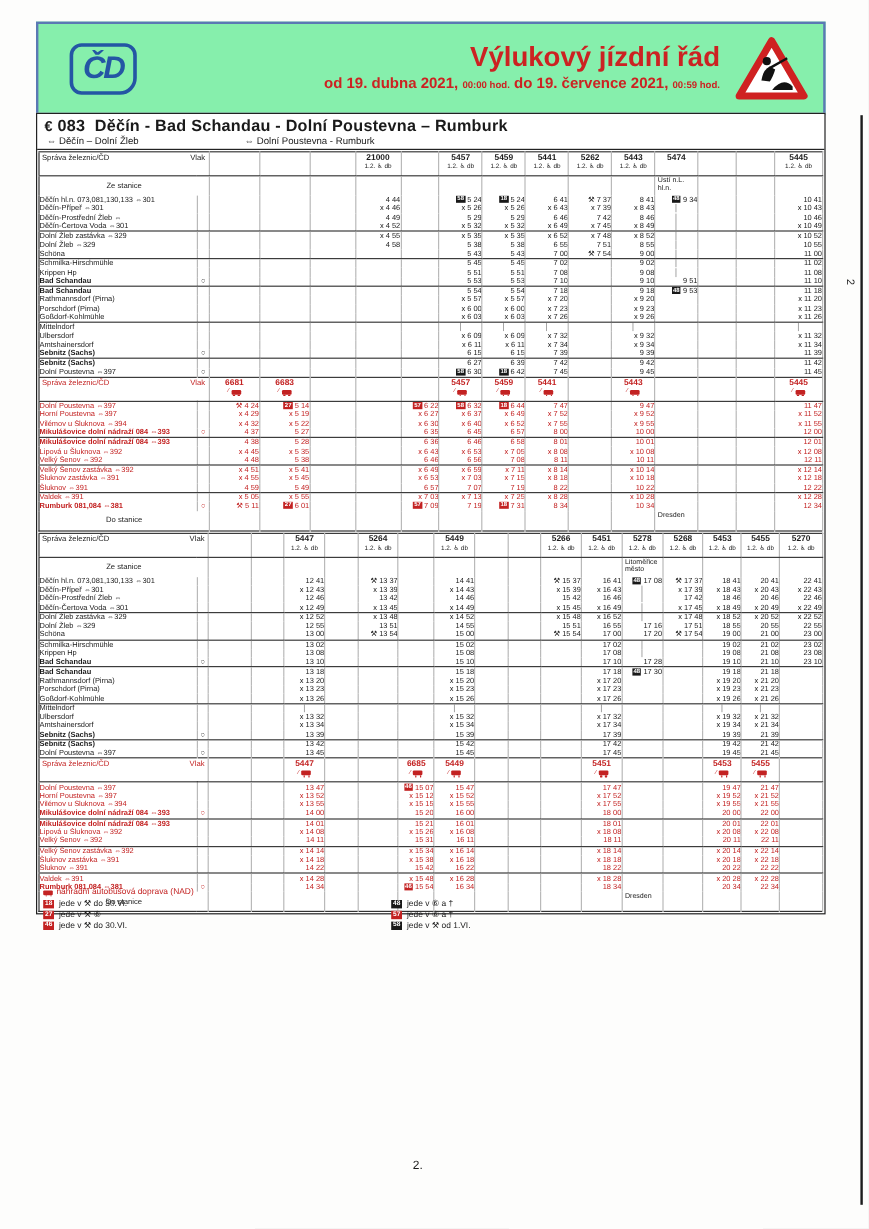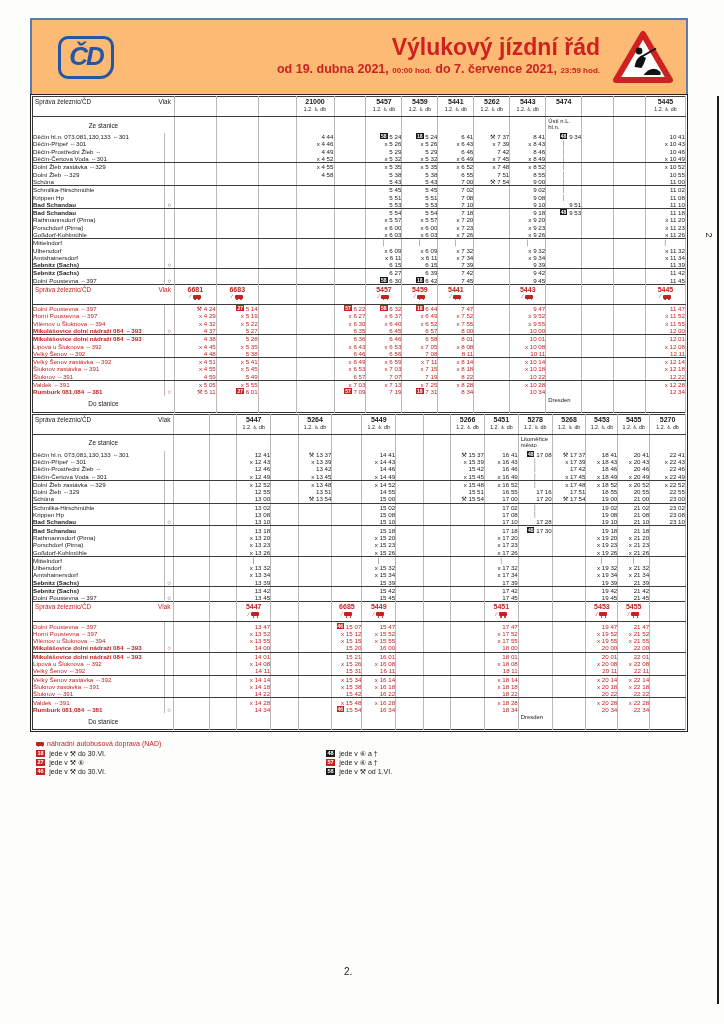"ČD" .hdrbox { background: #fdba74 -> #86efac }
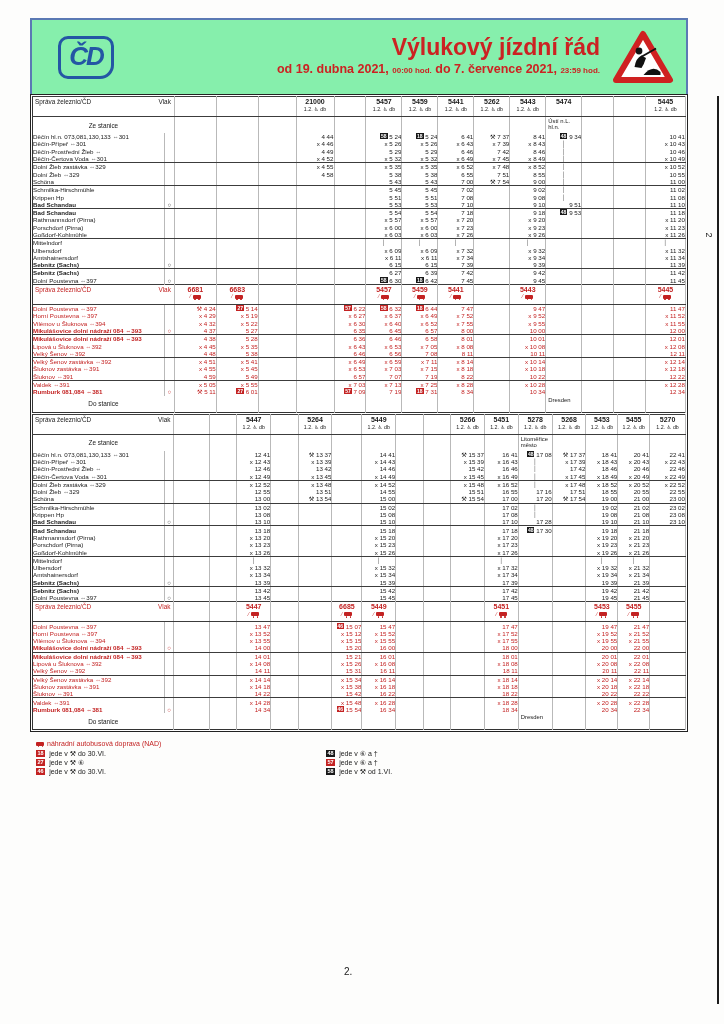"do 7. července 2021," span { text: 7 -> 19 }
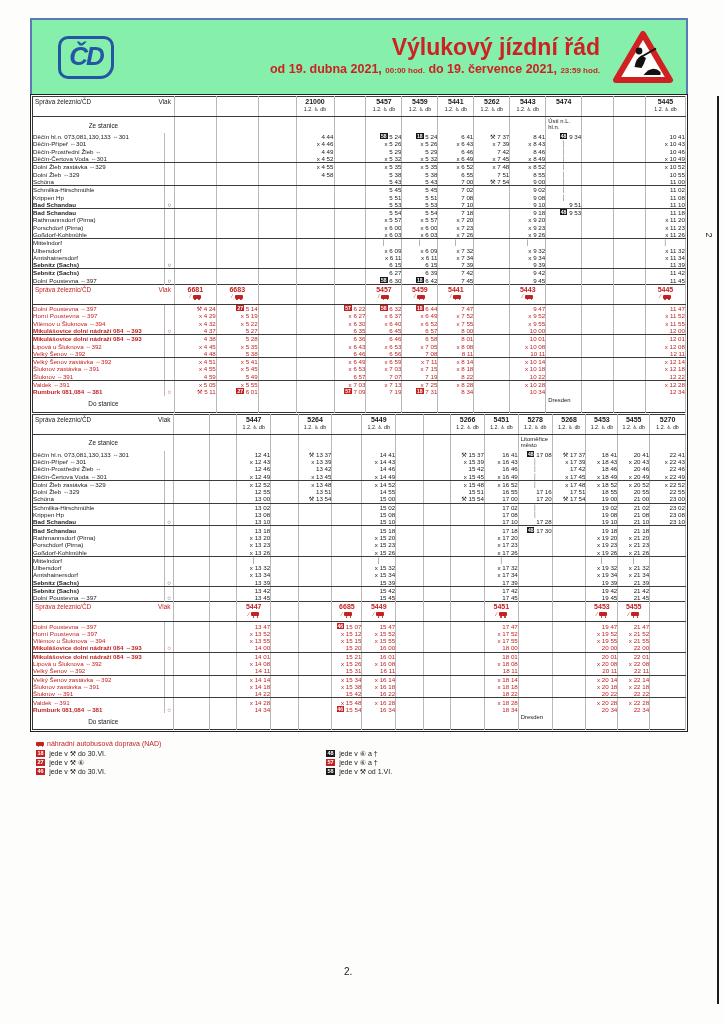"23:59 hod." span.small { text: 23:59 -> 00:59 }
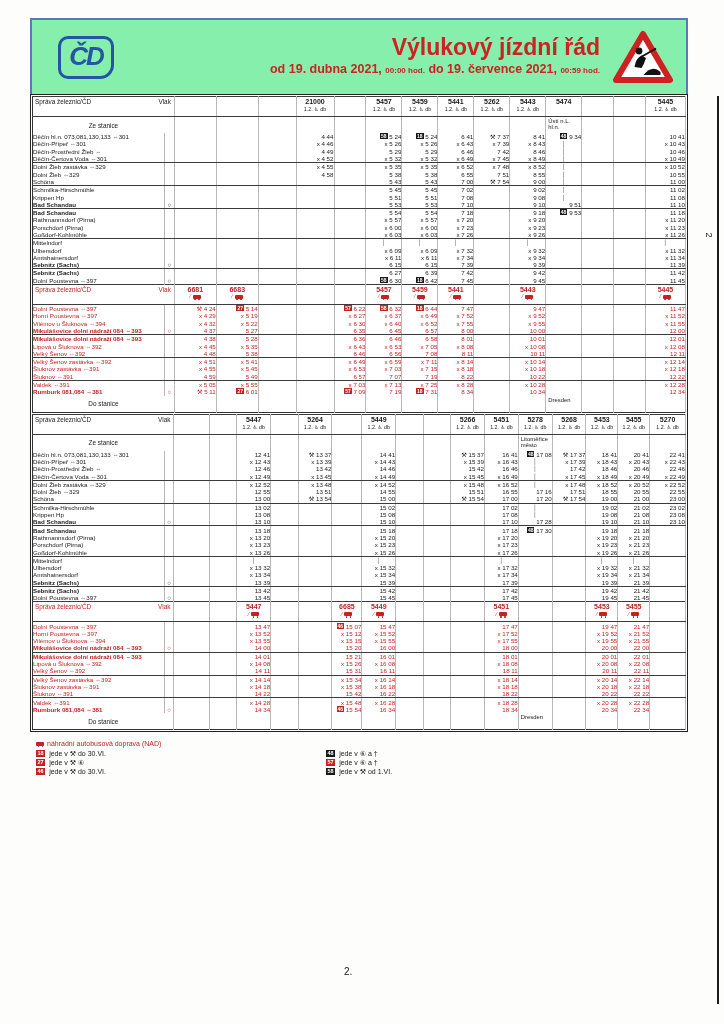"€ 083 Děčín - Bad" div.routehead { html: none -> <div> <div> <span>€</span><span>083</span>&nbsp;&nbsp;<span>Děčín - Bad Schandau - Dolní Poustevna – Rumburk</span> </div> <div> <span>⇔ Děčín – Dolní Žleb</span> <span>⇔ Dolní Poustevna - Rumburk</span> </div> </div> }
